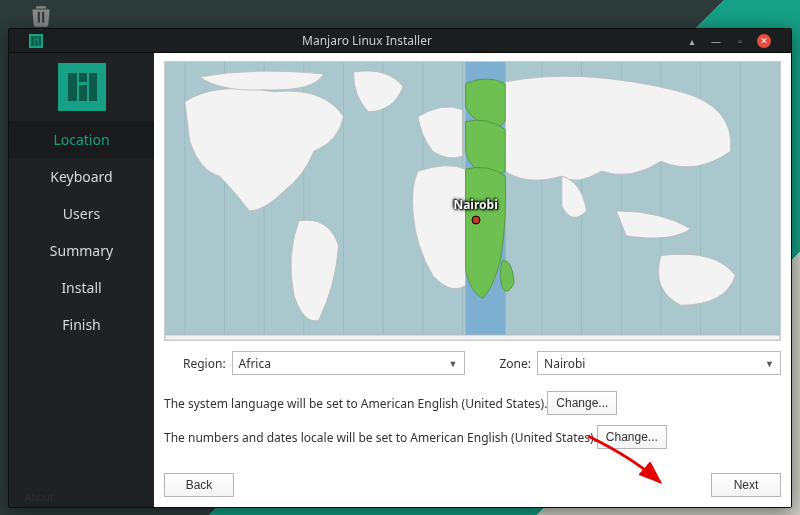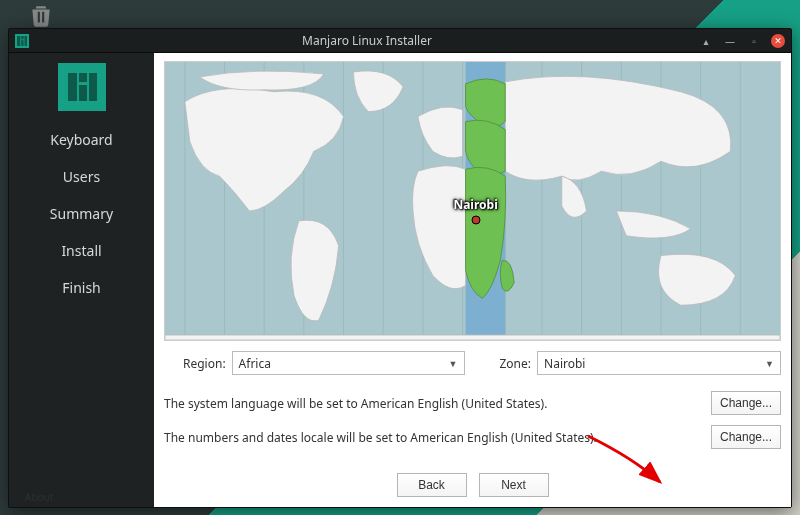"Manjaro Linux Installer" .titlebar { padding: 0 6px -> 0 20px }
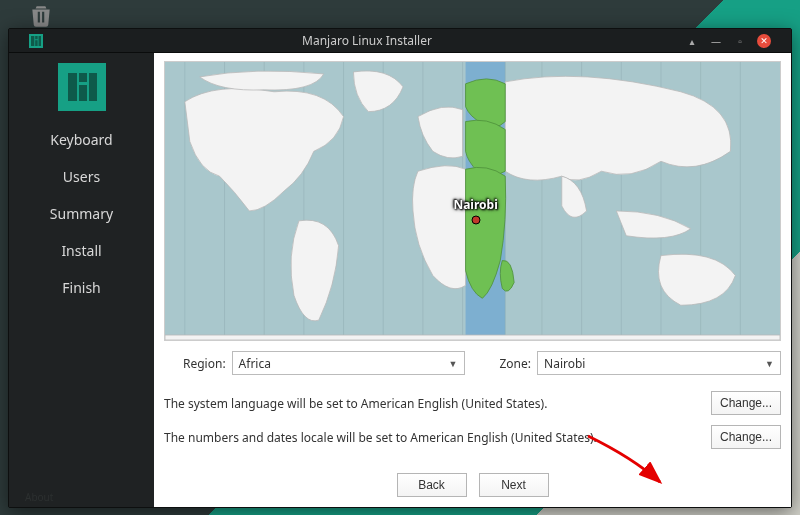"Location" div.nav-item { html: none -> <div><span>Location</span></div> }
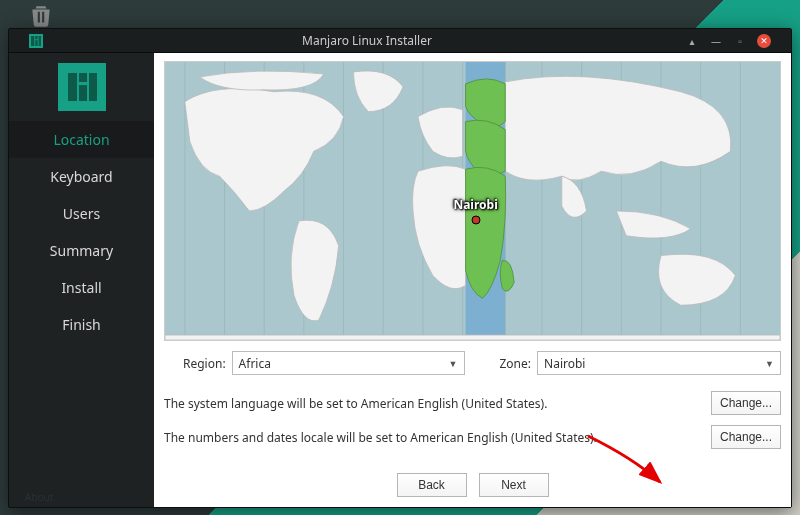"The system language will be" .info-row { justify-content: space-between -> flex-start }
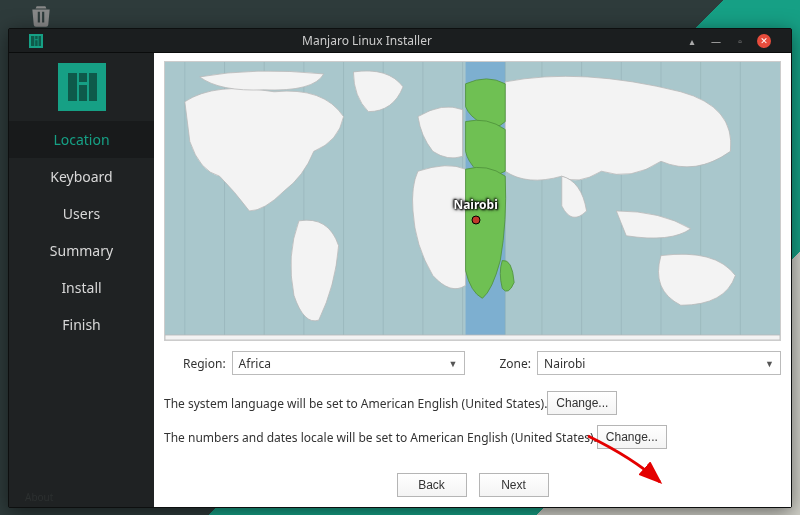"Back" .footer-btns { justify-content: center -> space-between }
